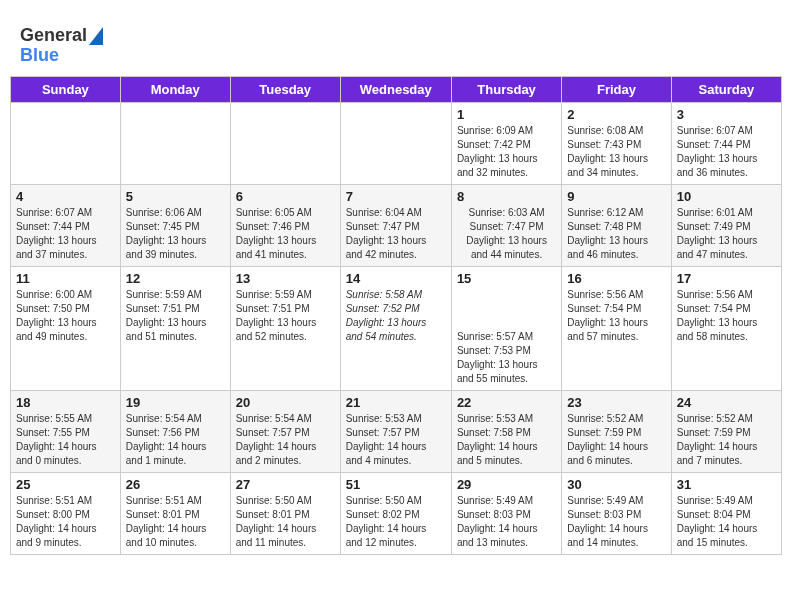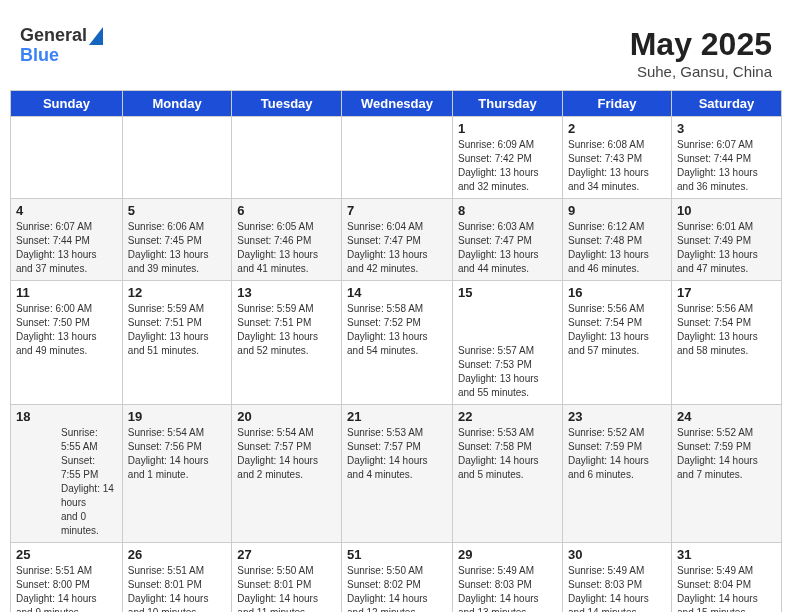"May 2025" div.title-block { html: <div> <div>May 2025</div> <div>Suhe, Gansu, China</div> </div> -> none }
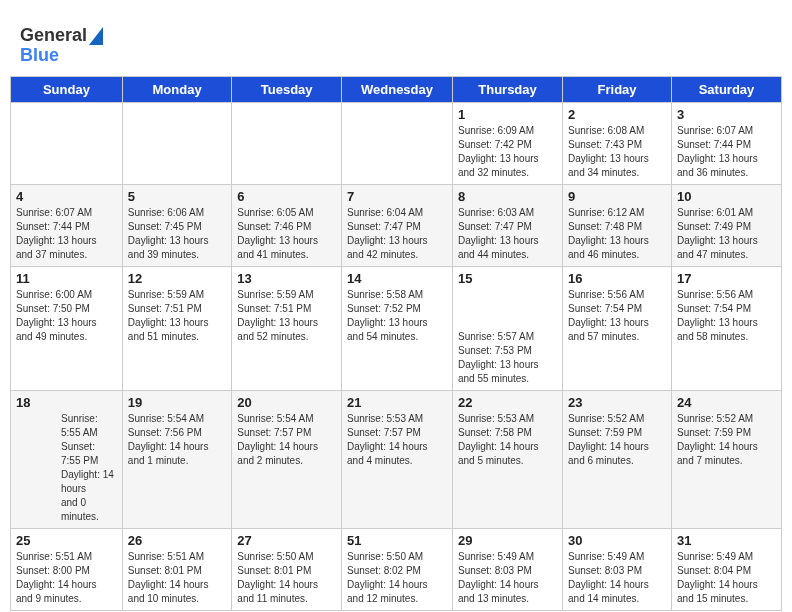"Sunday" .calendar th { background: #1d4ed8 -> #6d28d9 }
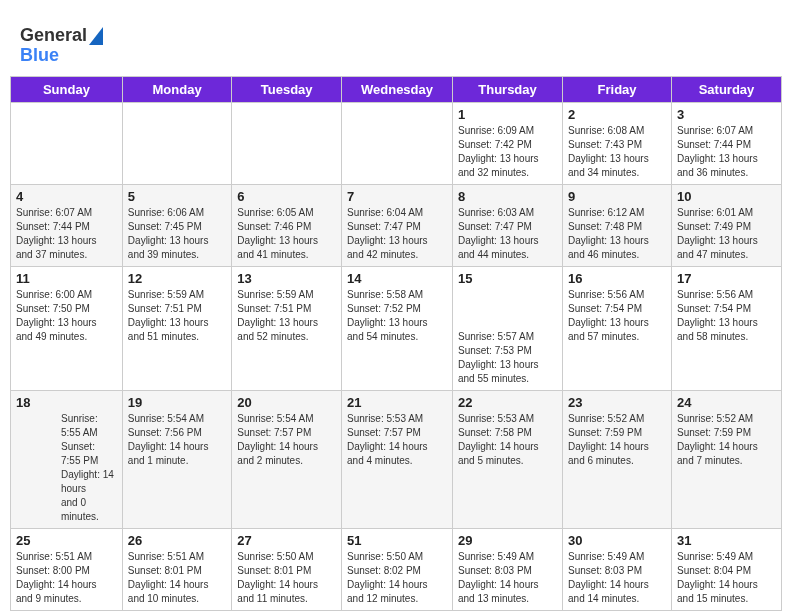"Sunrise: 6:03 AM" div.day-info { text-align: none -> center }
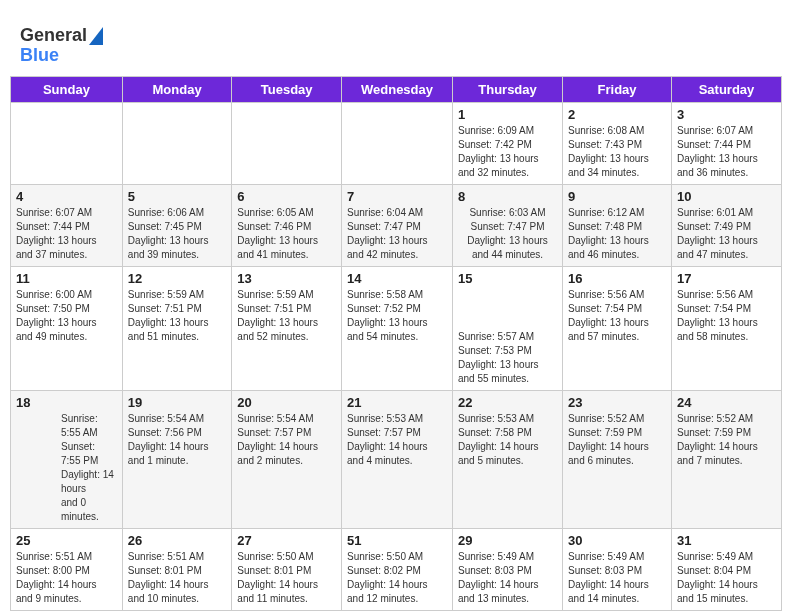"Sunrise: 5:58 AM" div.day-info { font-style: none -> italic }
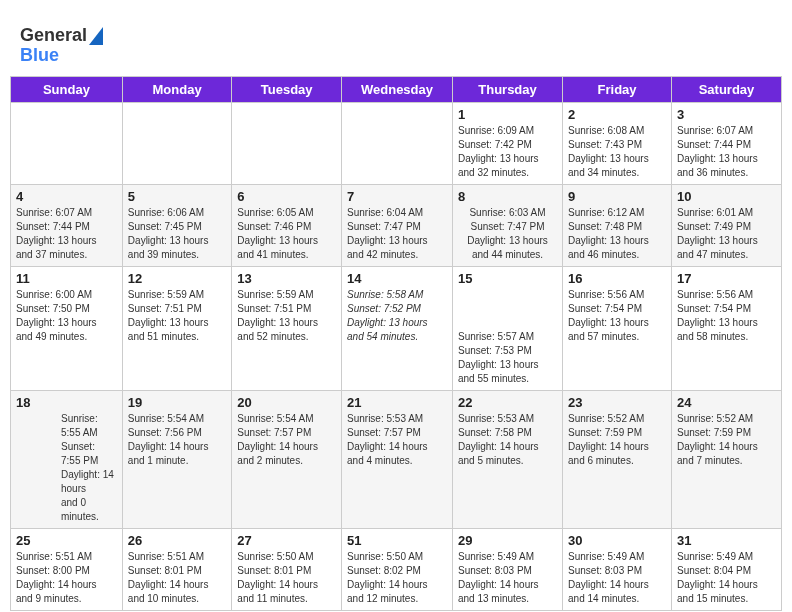"Sunrise: 5:55 AM" div.day-info { margin-left: 45px -> none }
